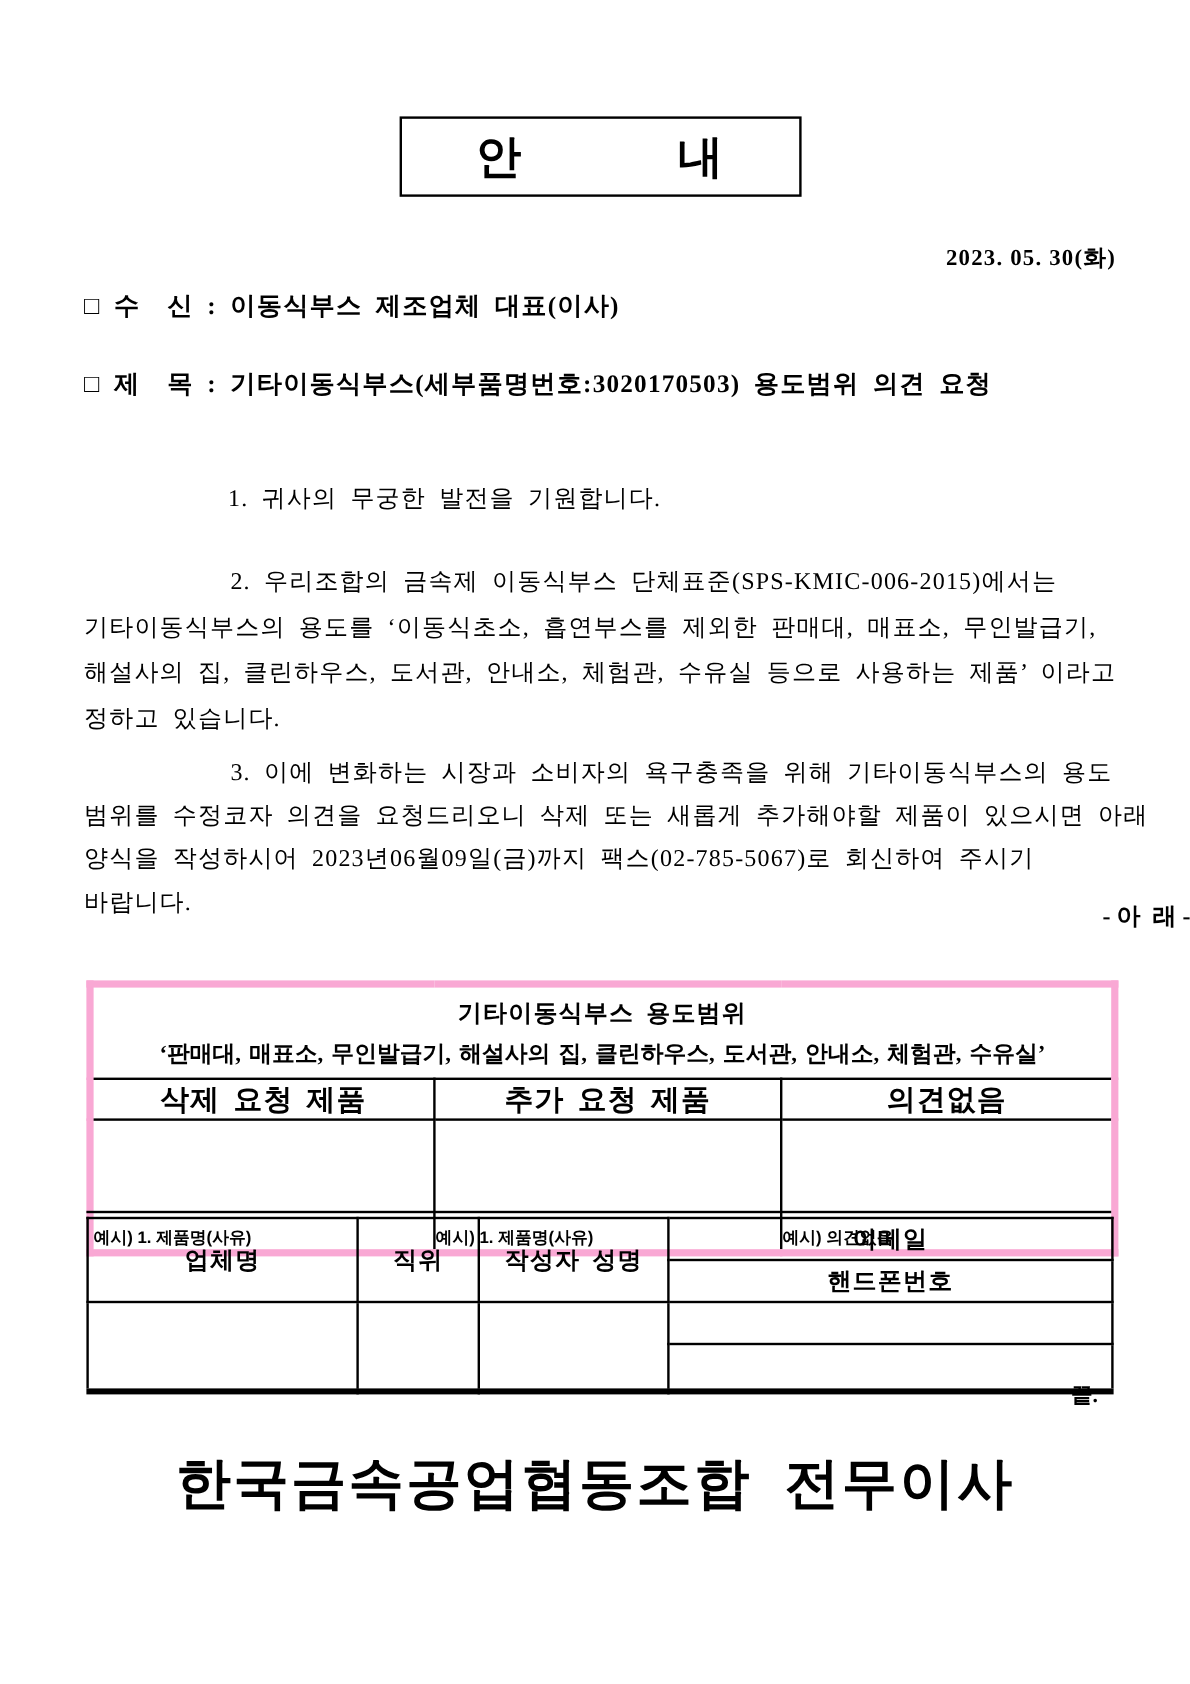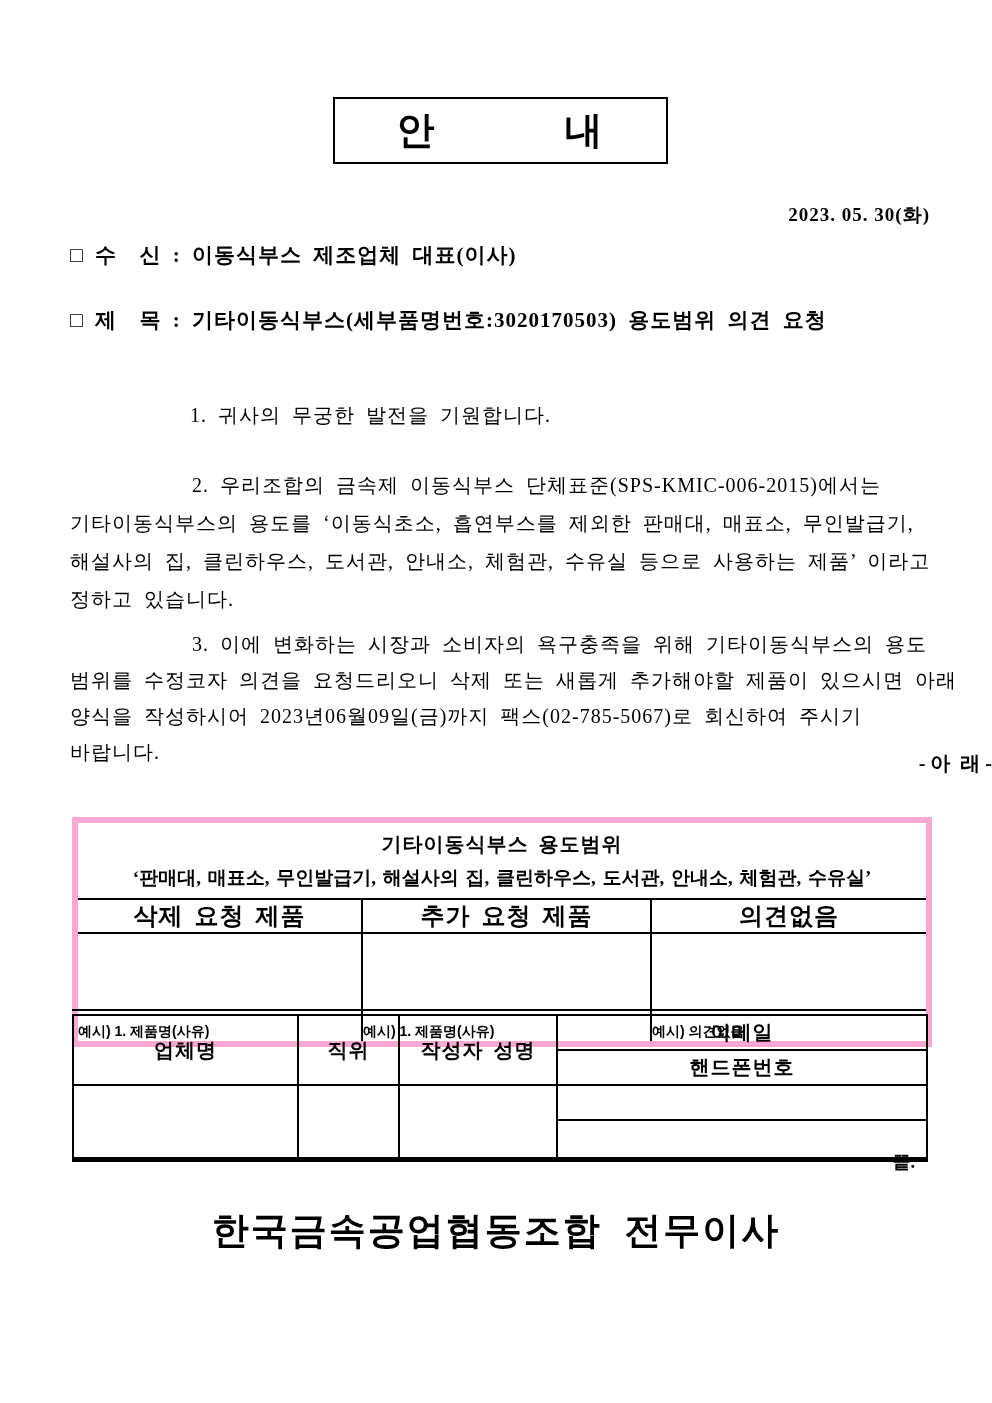"한국금속공업협동조합 전무이사" .signature { font-size: 37px -> 46px }
